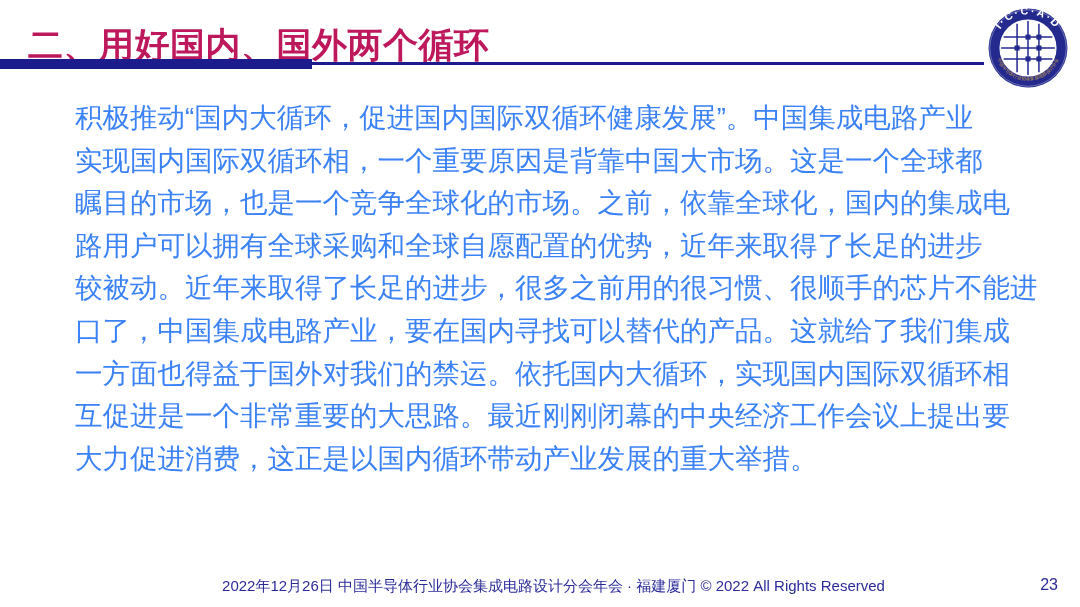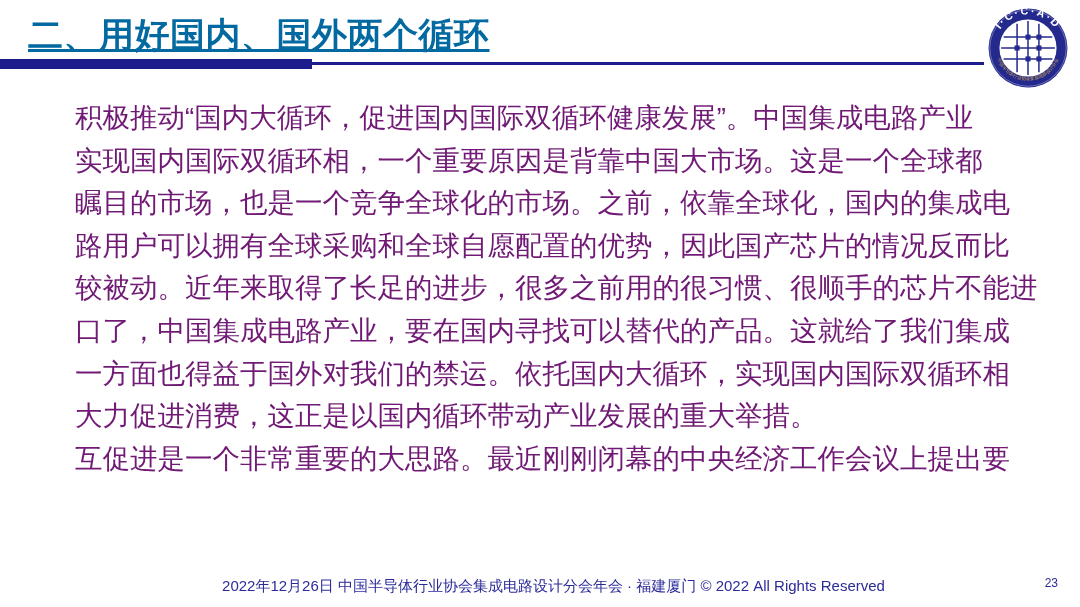"二、用好国内、国外两个循环" .slide-title { color: #0369a1 -> #be185d; text-decoration: underline -> none; top: 12px -> 22px }
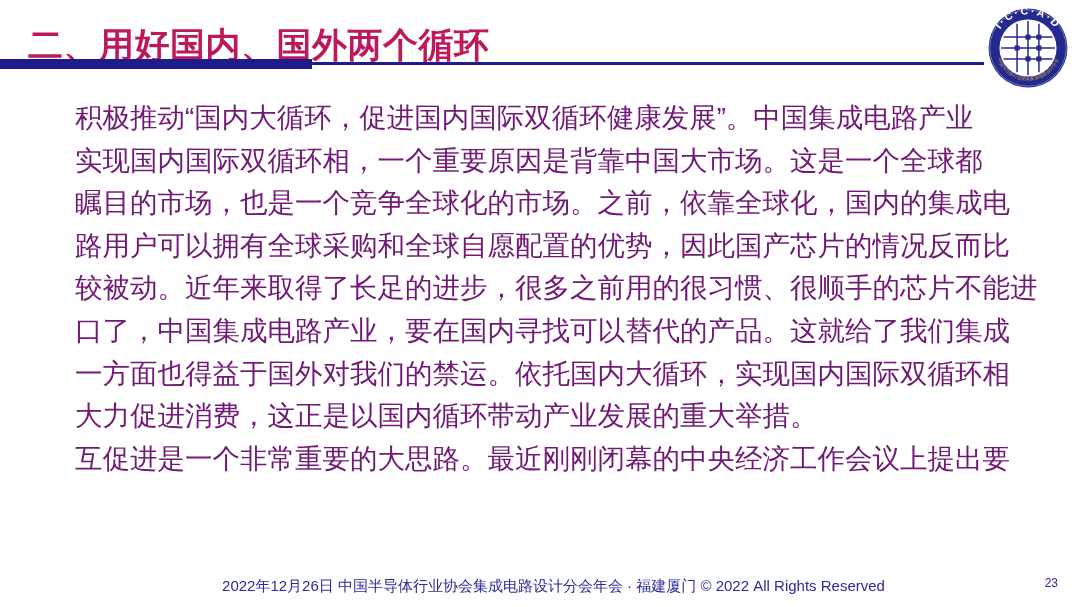"积极推动“国内大循环，促进国内国际双循环健康发展”。中国集成电路产业" .body-text { color: #701a75 -> #3b82f6 }
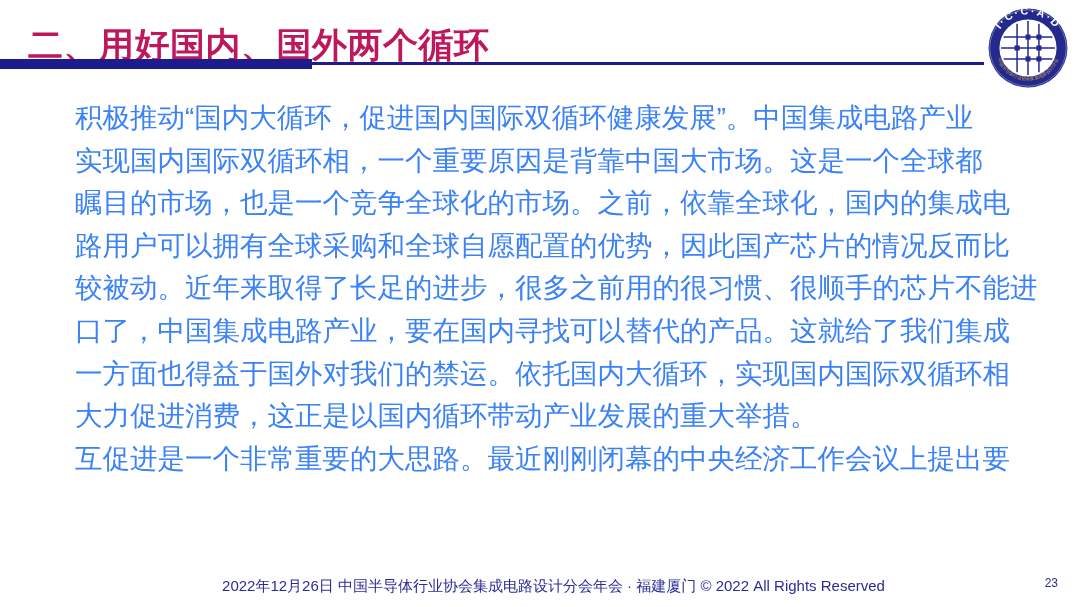"路用户可以拥有全球采购和全球自愿配置的优势，因此国产芯片的情况反而比" div.body-line { text: 因此国产芯片的情况反而比 -> 近年来取得了长足的进步 }
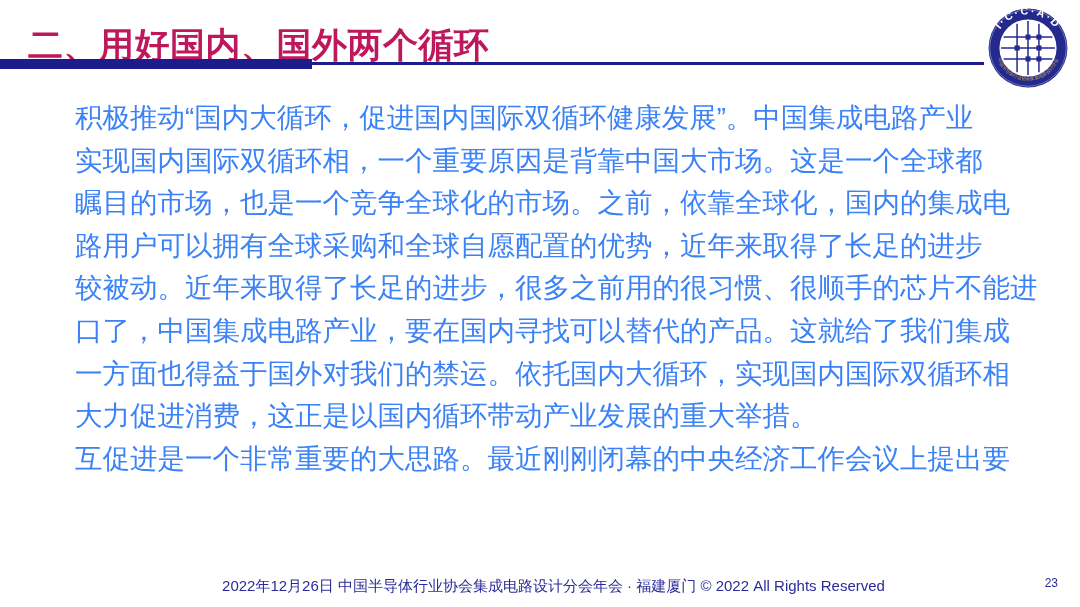"大力促进消费，这正是以国内循环带动产业发展的重大举措。" div.body-line { order: before "互促进是一个非常重要的大思路。最近刚刚闭幕的中央经济工作会议上提出要" -> after "互促进是一个非常重要的大思路。最近刚刚闭幕的中央经济工作会议上提出要" }
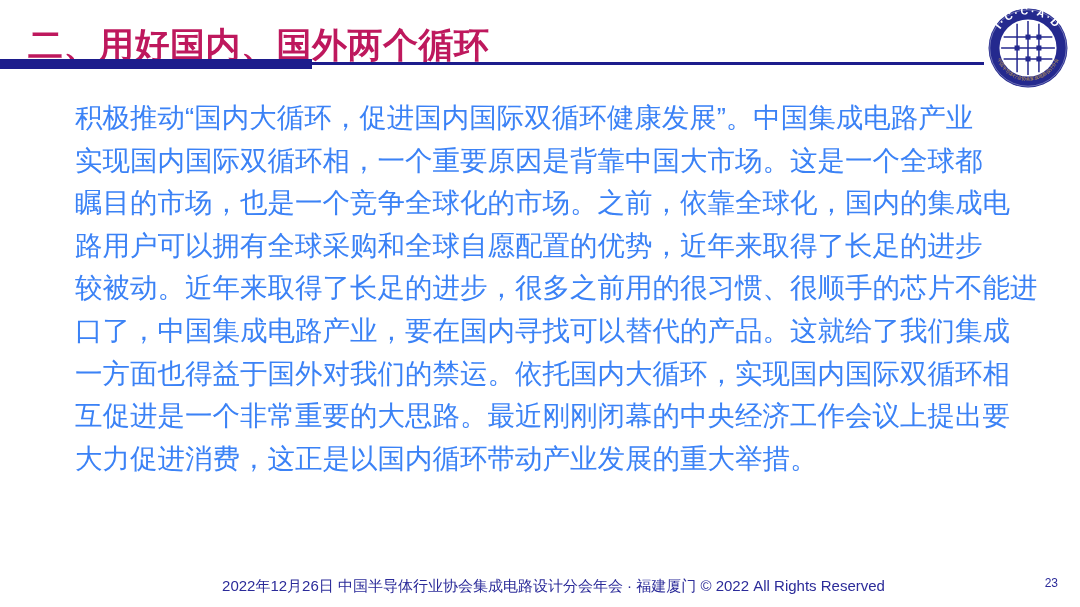"23" .page-number { font-size: 12px -> 16px }
